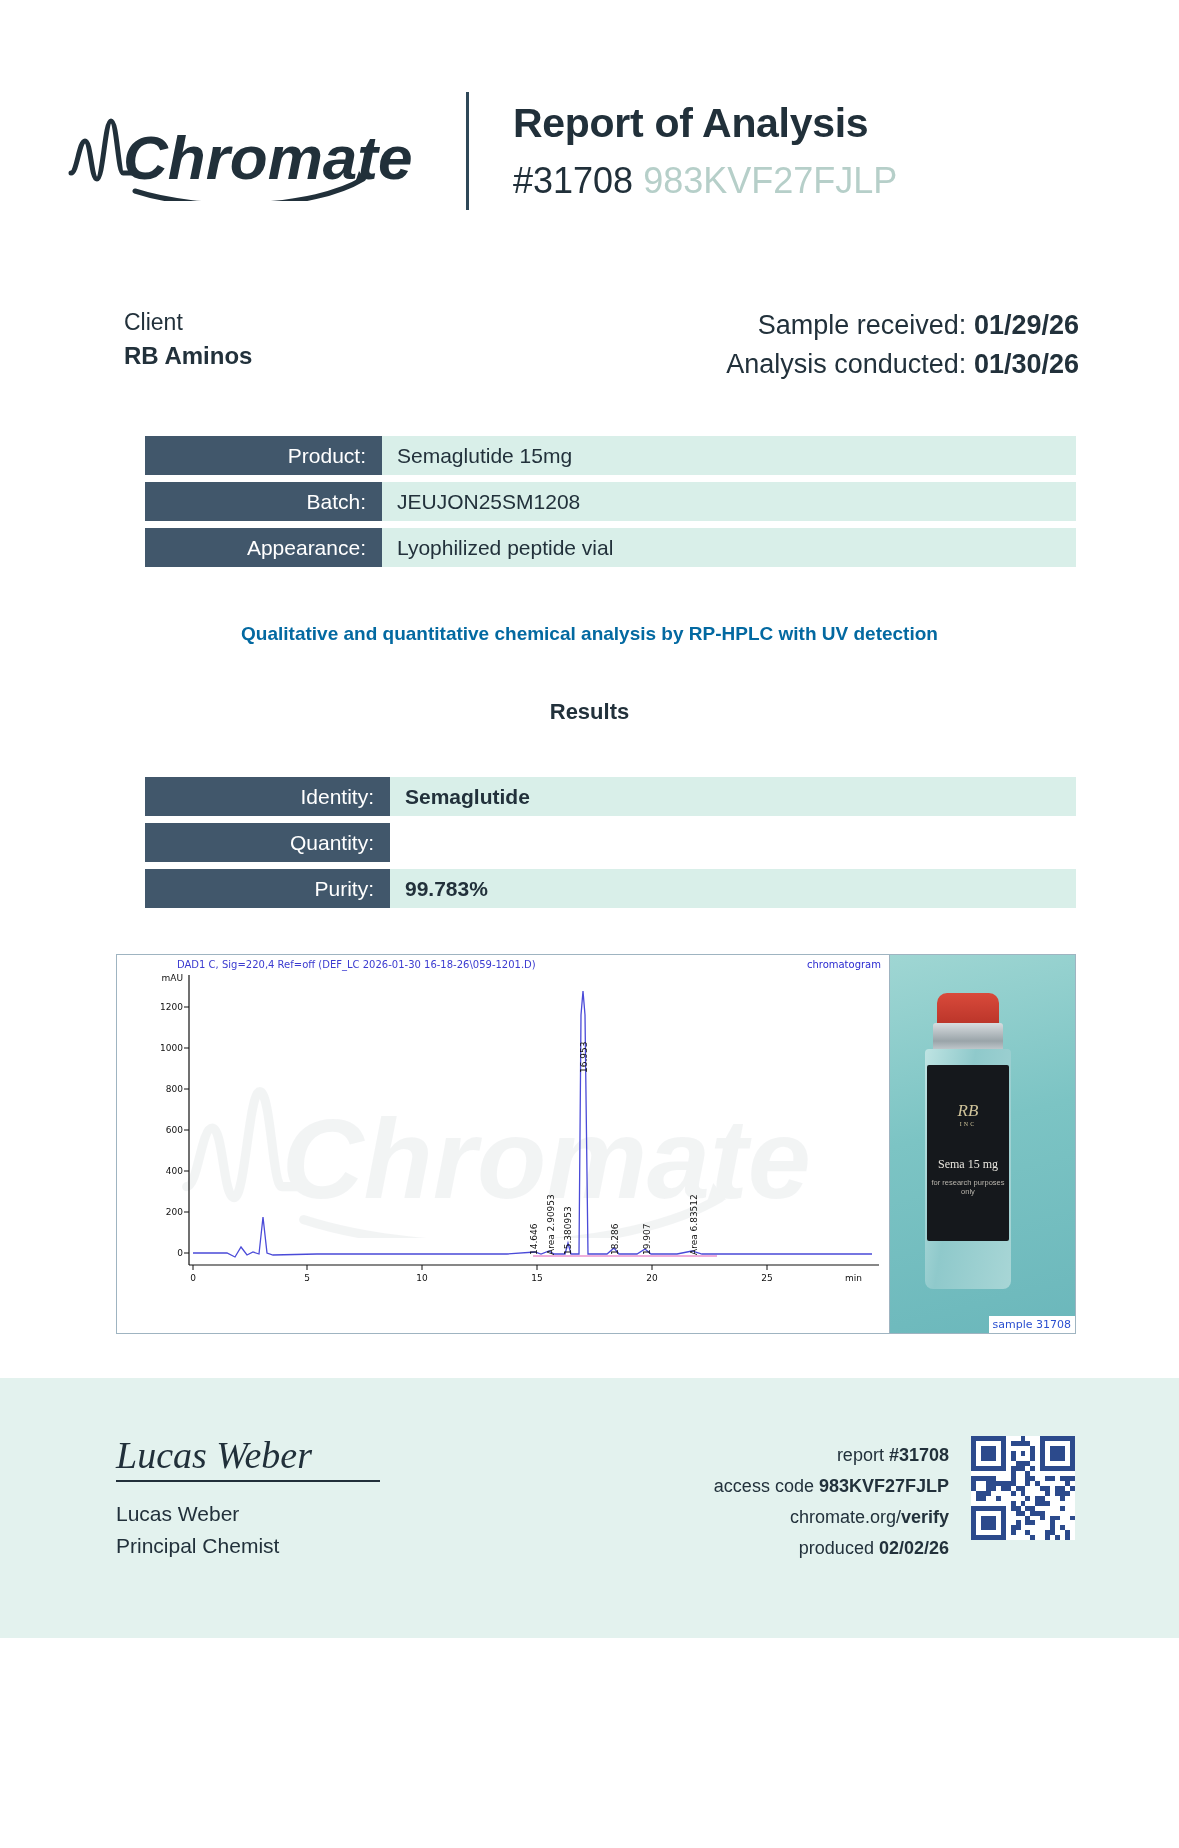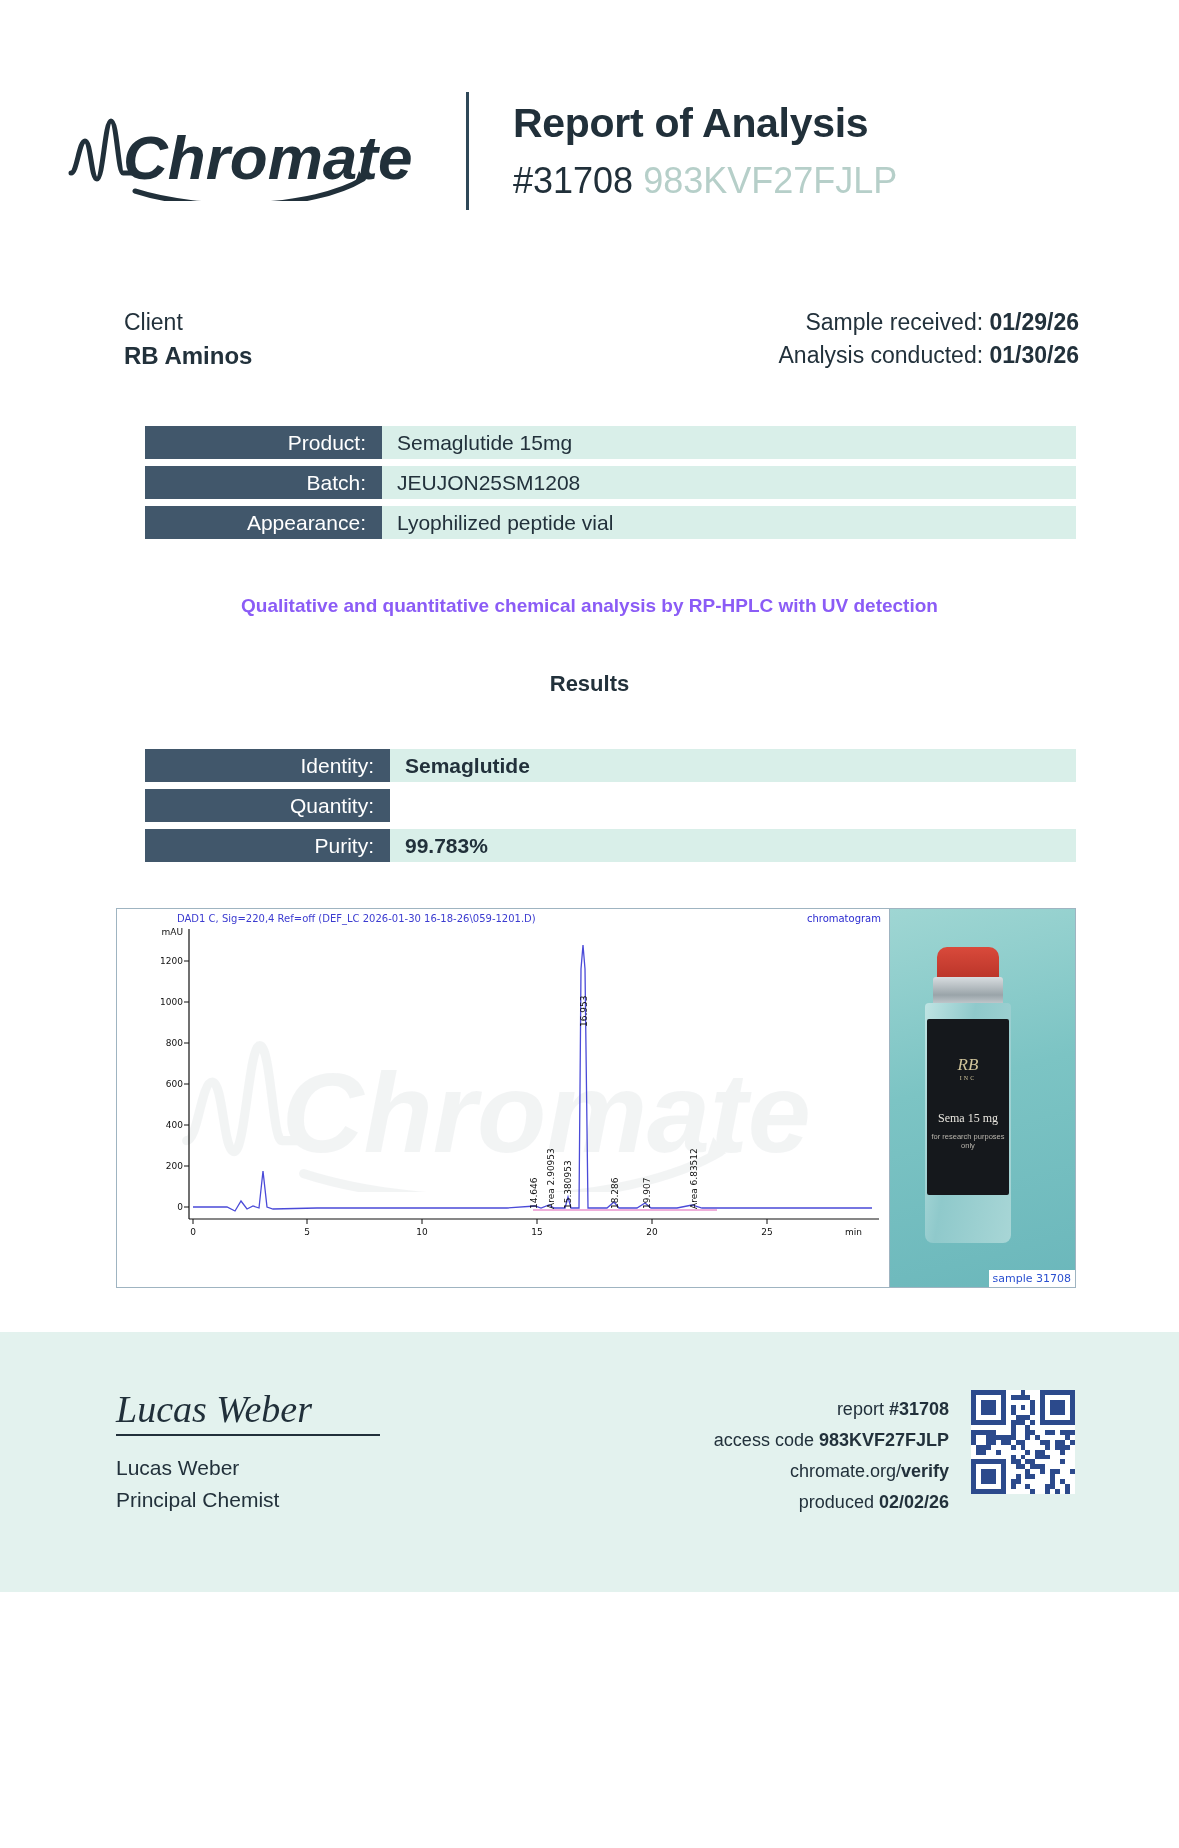"Sample received: 01/29/26" .dates-block div { font-size: 23px -> 27px }
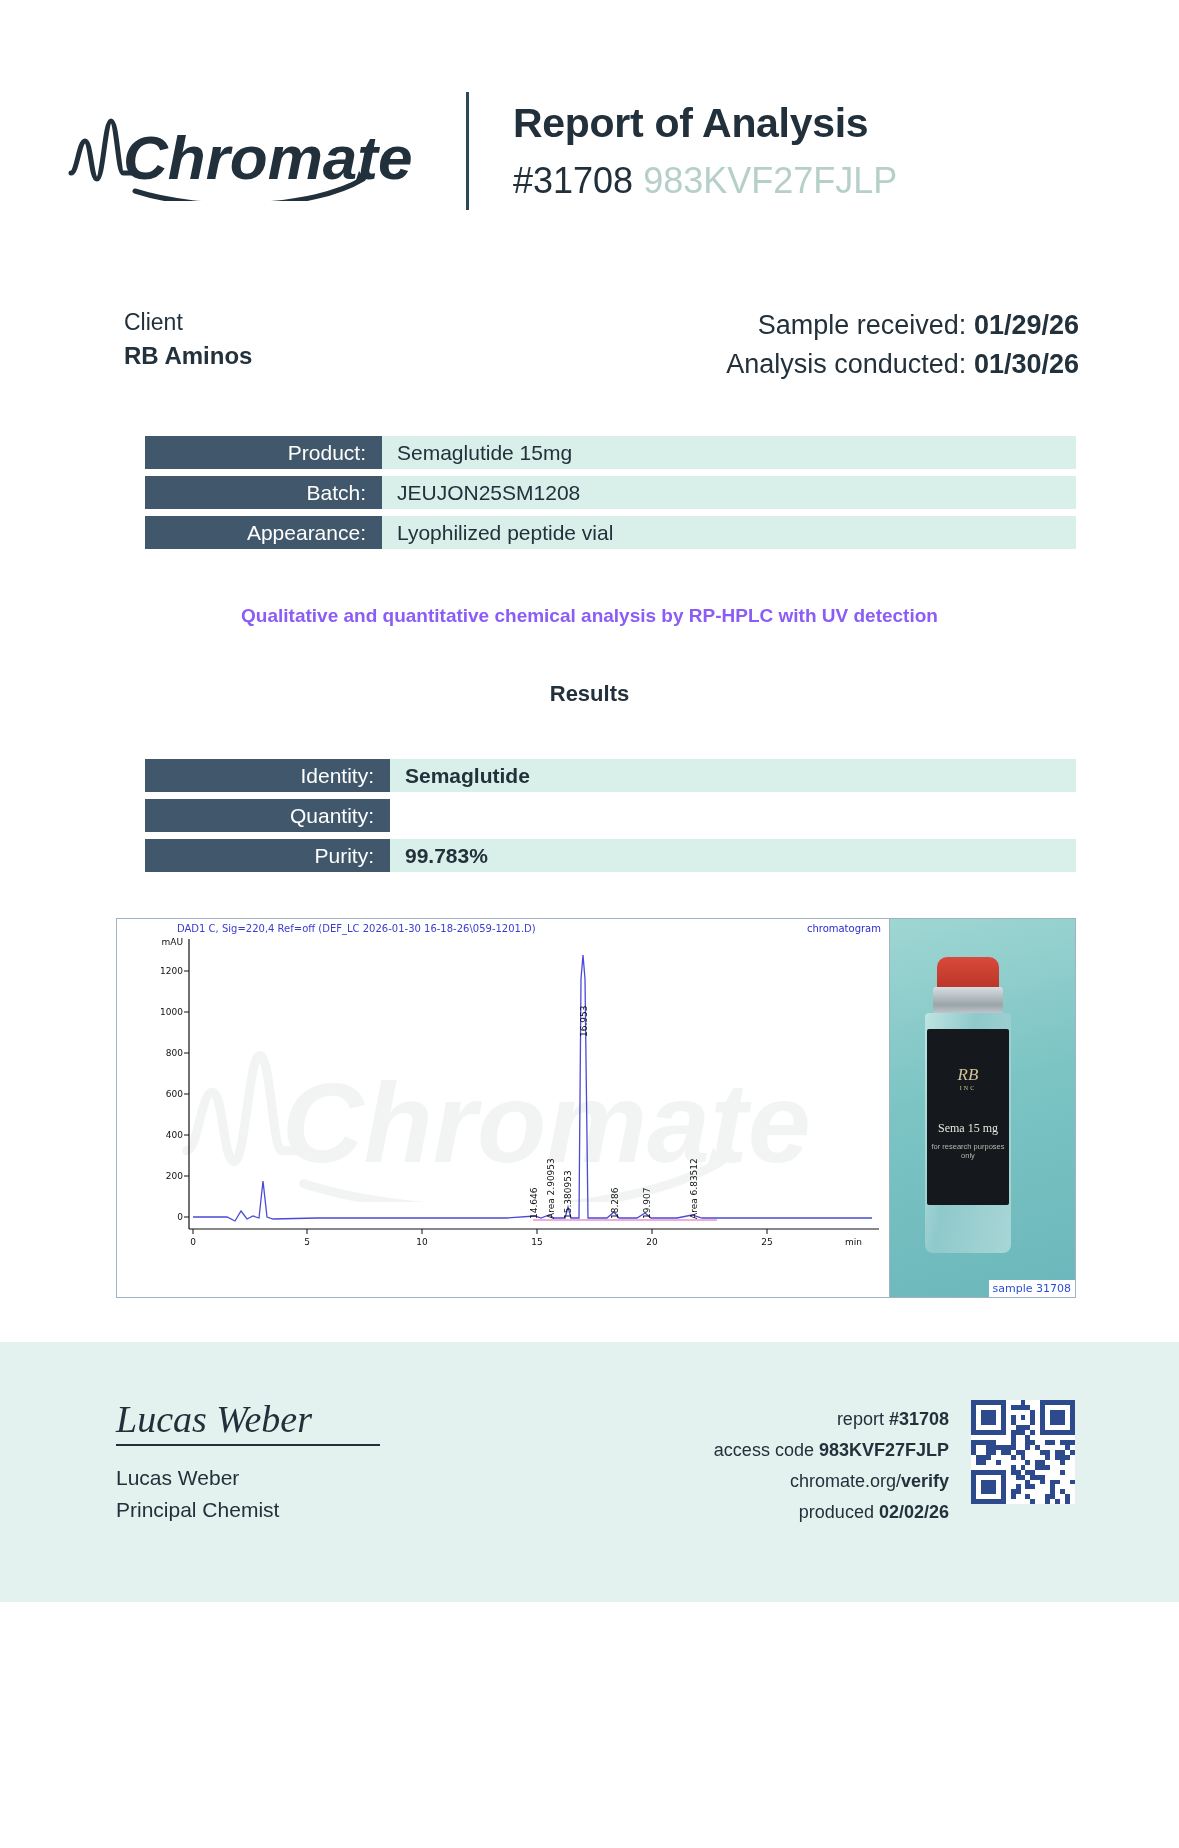"Product:" .info-row { height: 33px -> 39px }
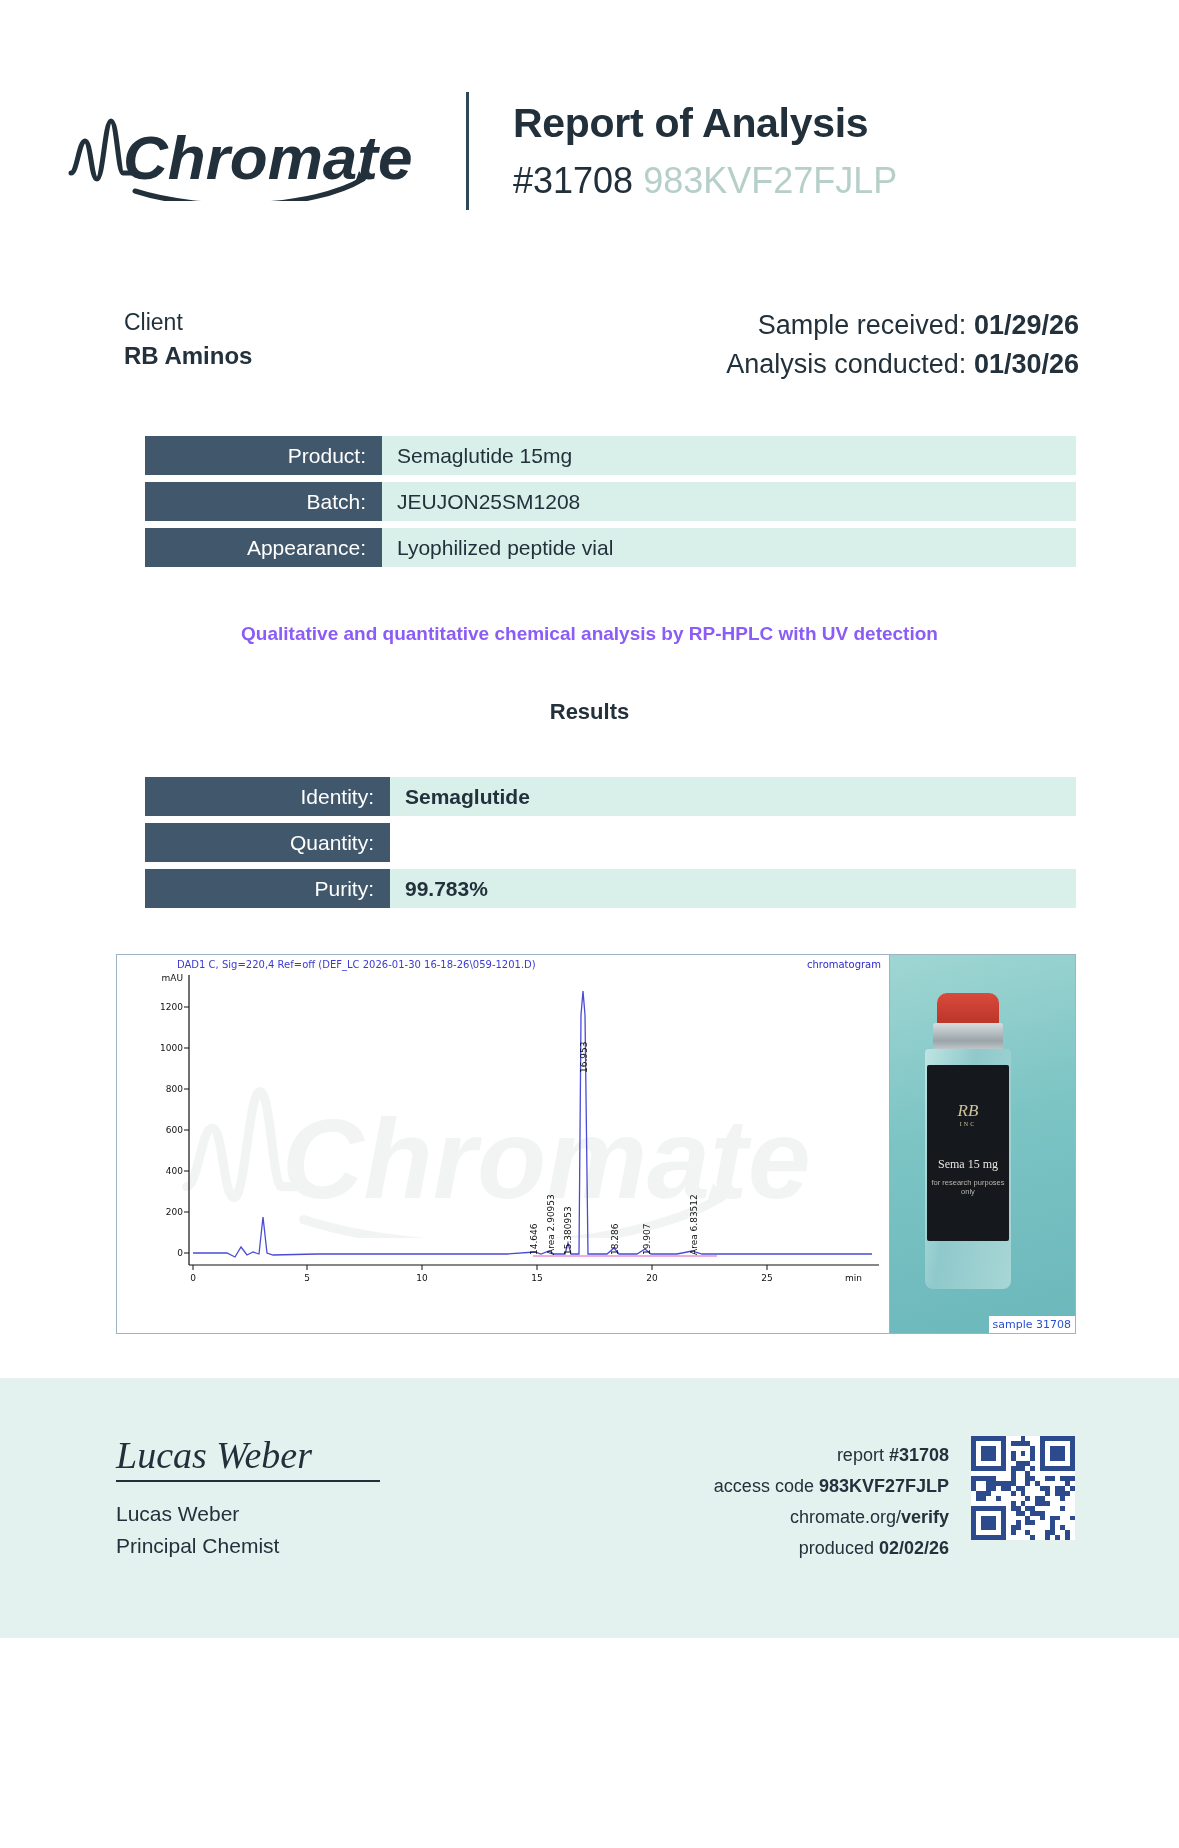"Qualitative and quantitative chemical" .method-line { color: #8b5cf6 -> #0369a1 }
